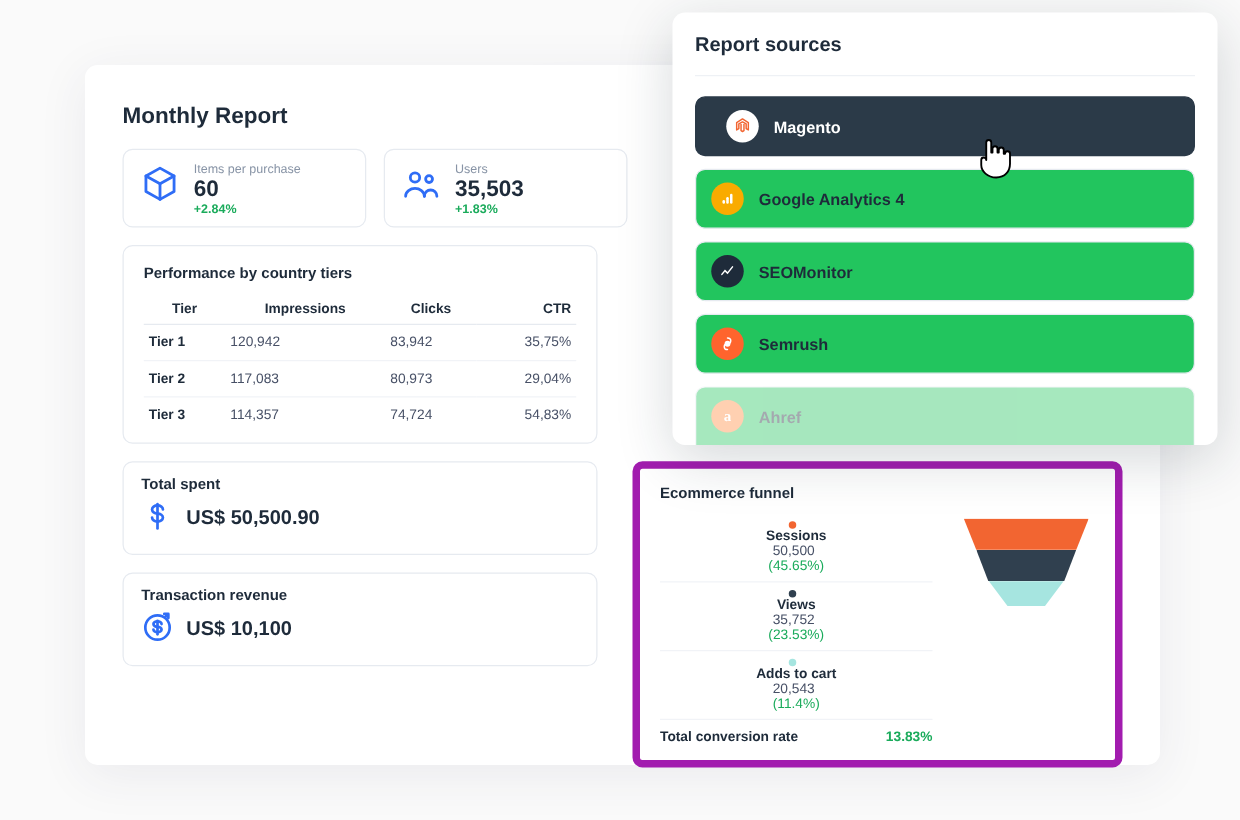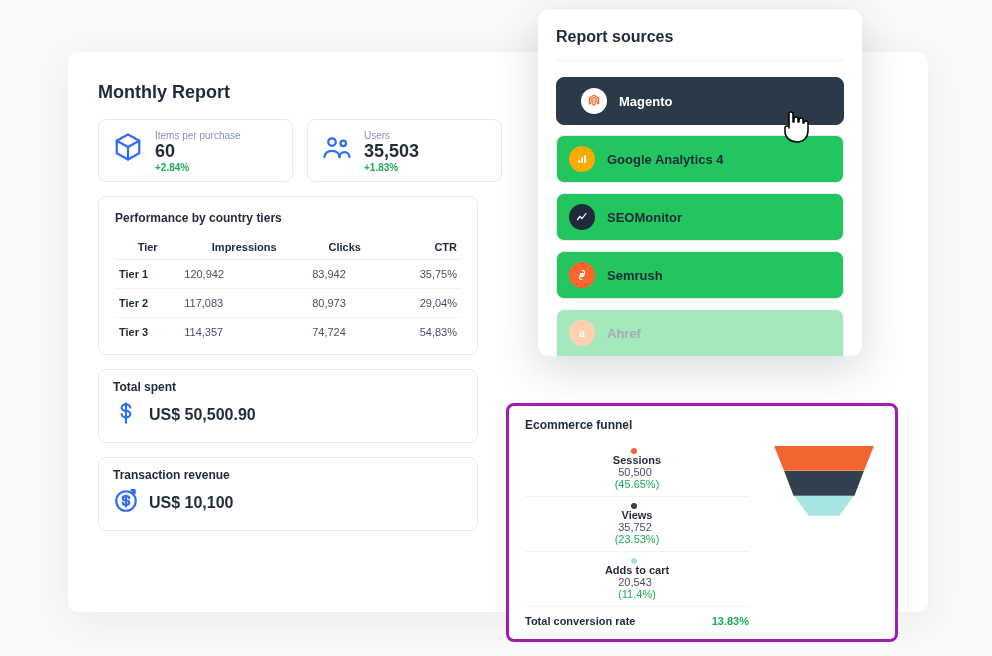"Report sources" .sources-panel { width: 324px -> 436px }
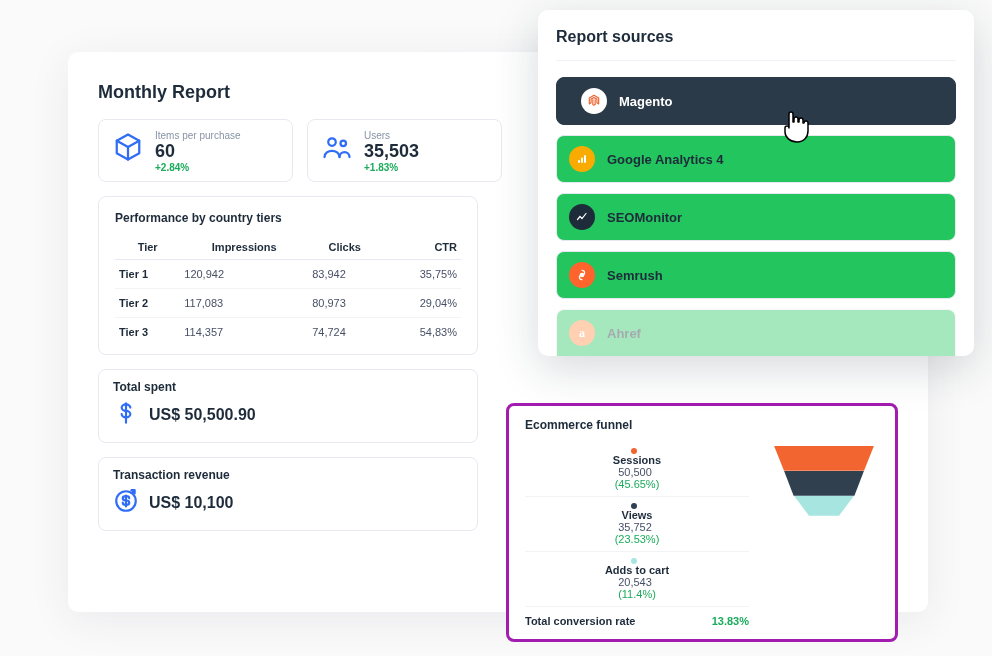"Ecommerce funnel" .funnel-card { border: 3px solid #a21caf -> 6px solid #a21caf; margin-top: 34px -> none }
